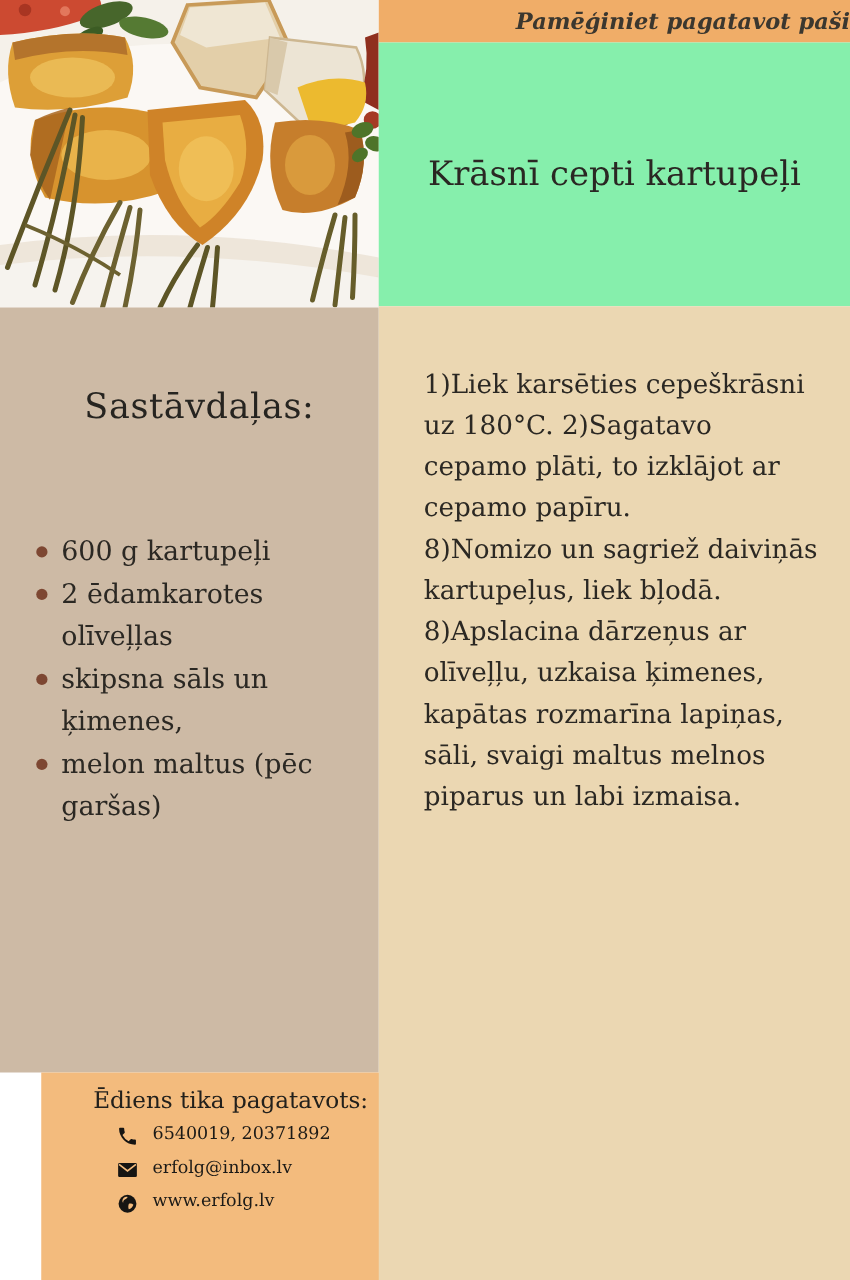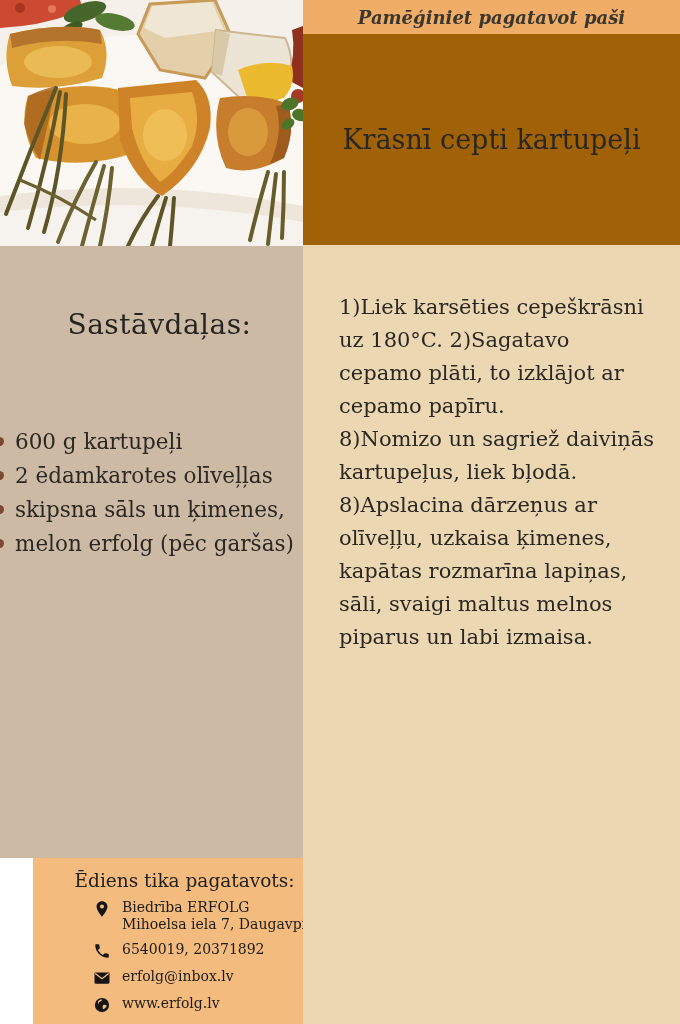"Pamēģiniet pagatavot paši" .banner { justify-content: center -> flex-end }
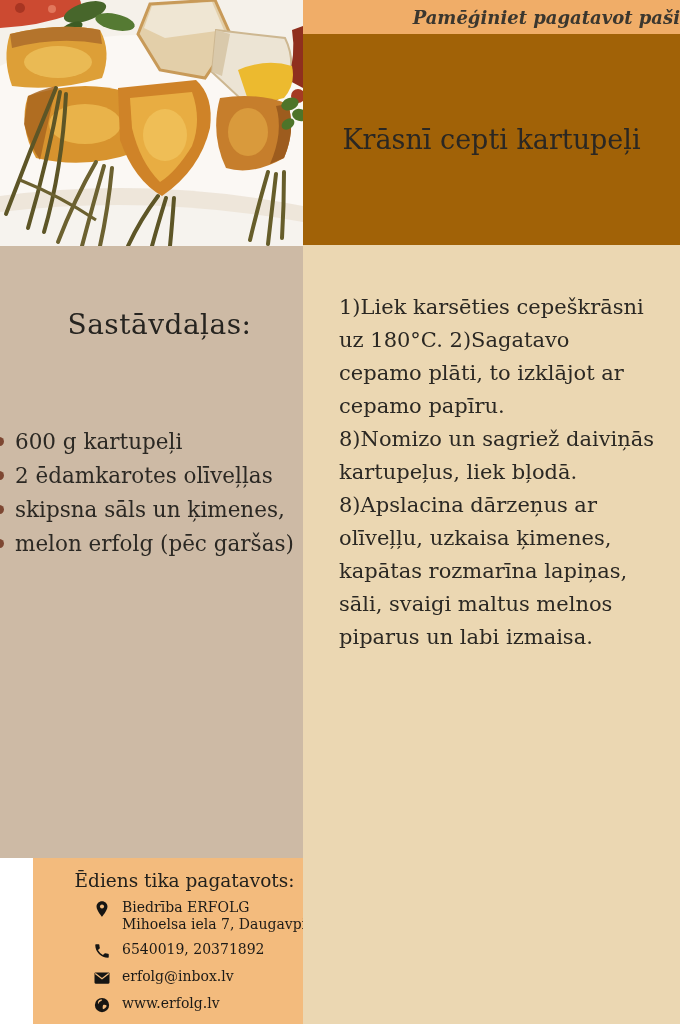"Krāsnī cepti kartupeļi" .title-block { background: #a16207 -> #86efac }
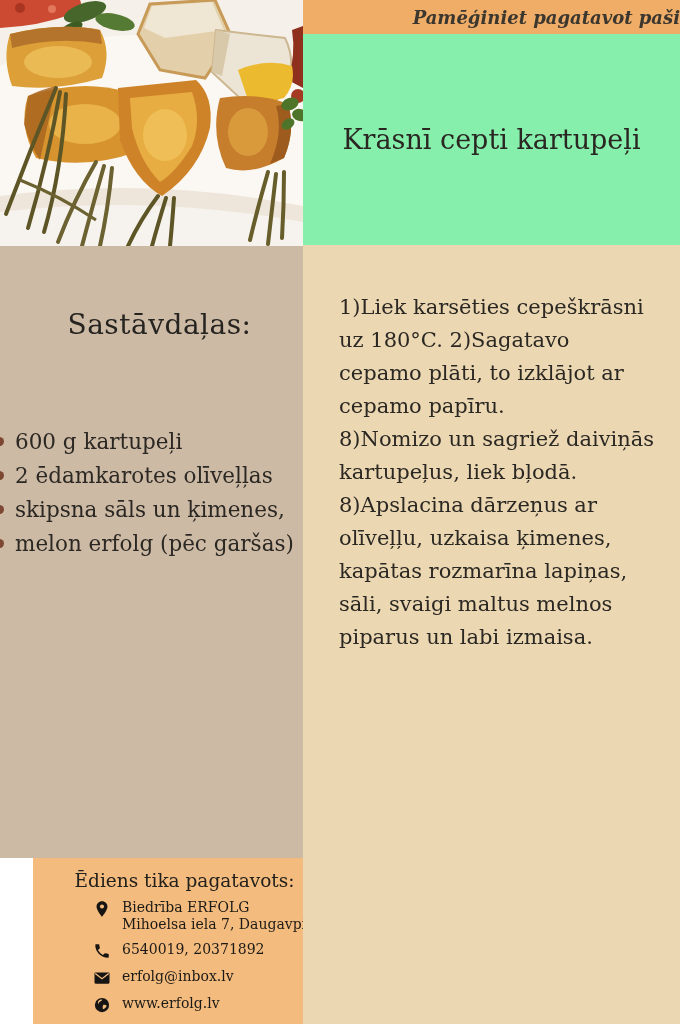"600 g kartupeļi" ul.ingredients { padding: 0 4px 0 15px -> 0 4px 0 49px }
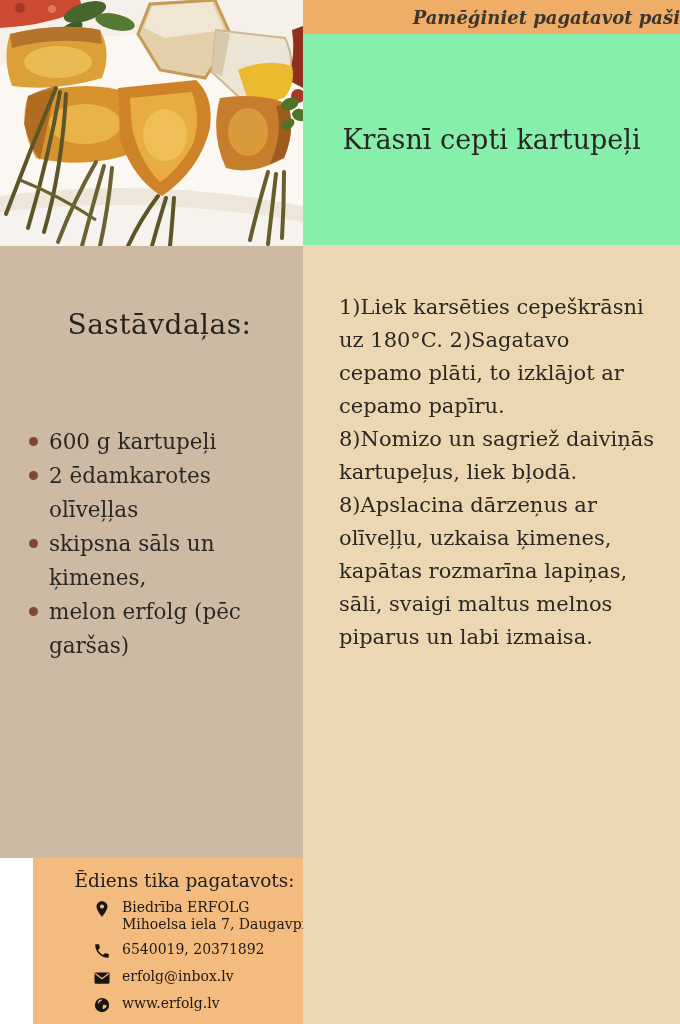"melon erfolg (pēc garšas)" li { text: erfolg -> maltus }
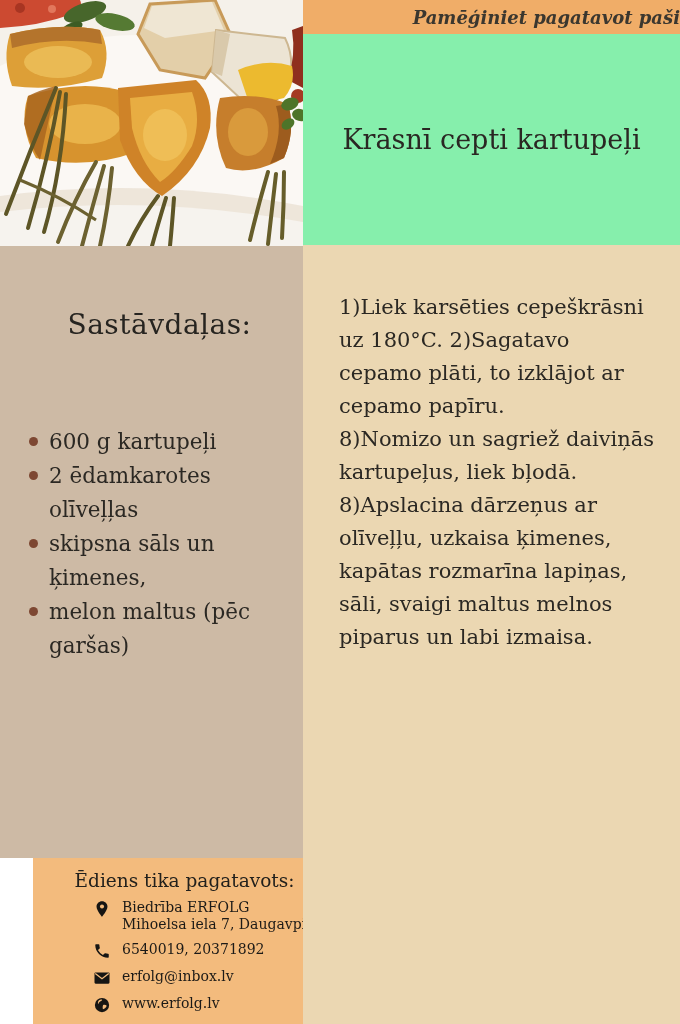"Biedrība ERFOLG" div.contact-row { html: <div> <span> <svg> <path></path> <circle></circle> </svg> </span> <span> <span>Biedrība ERFOLG</span><br> <span>Mihoelsa iela 7, Daugavpils</span> </span> </div> -> none }
